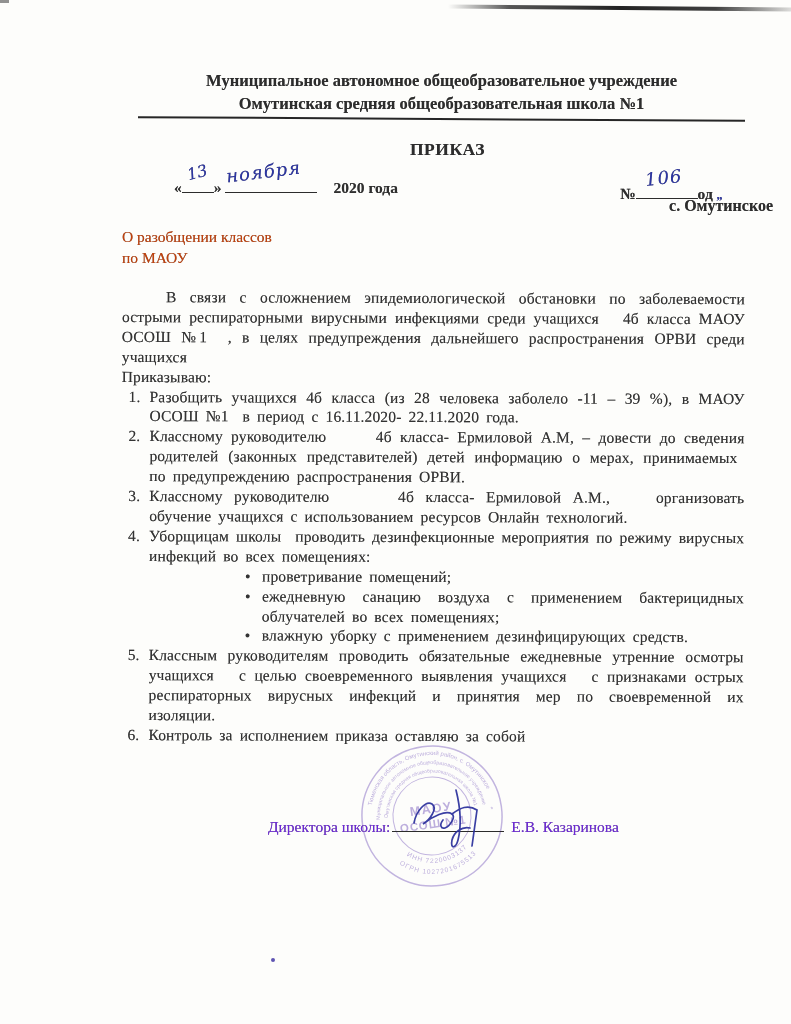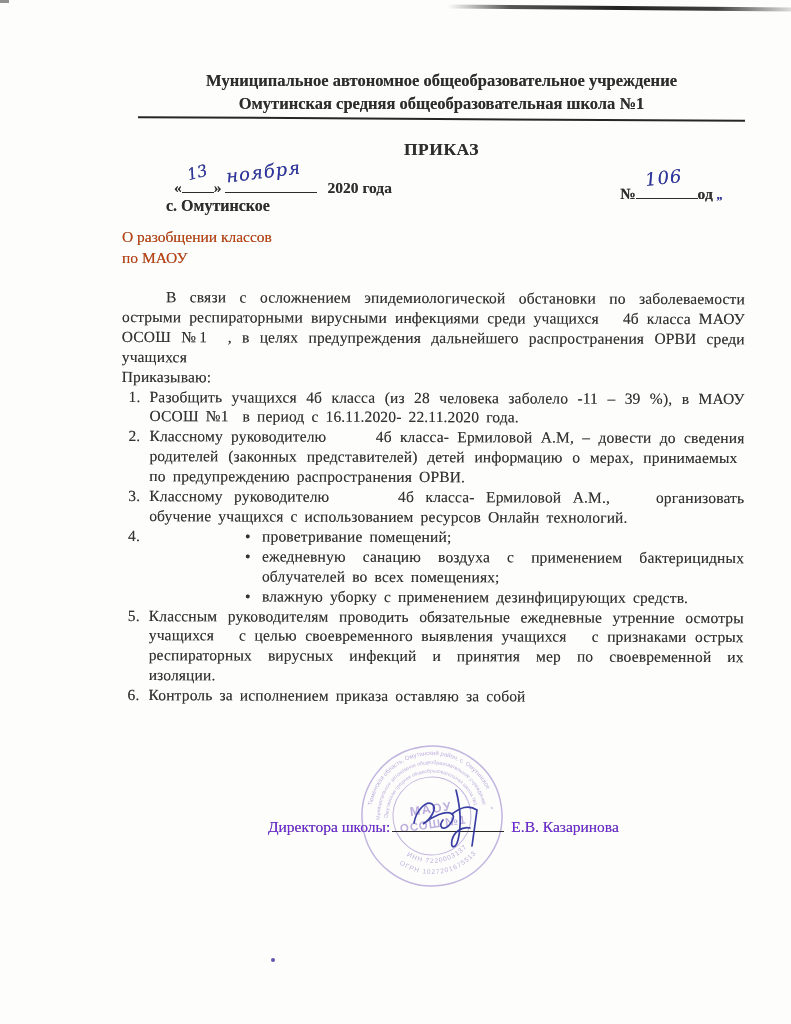"ПРИКАЗ" .doc-type { left: 138px -> 144px }
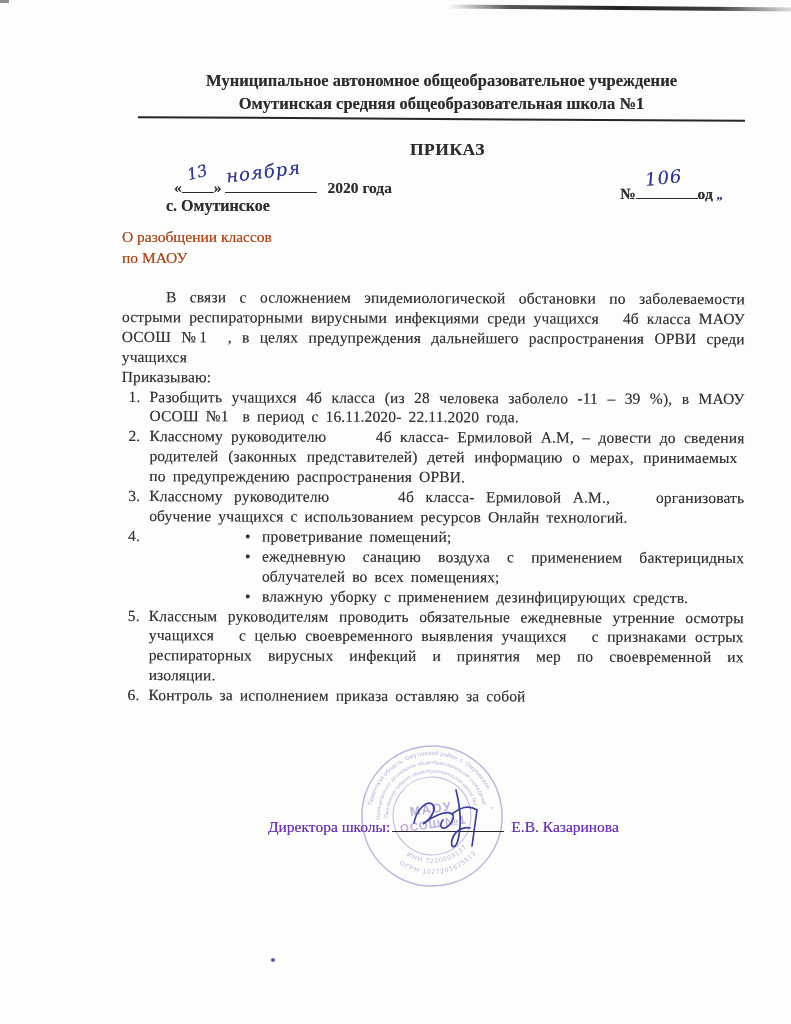"2020 года" .year { margin-left: 11px -> 17px }
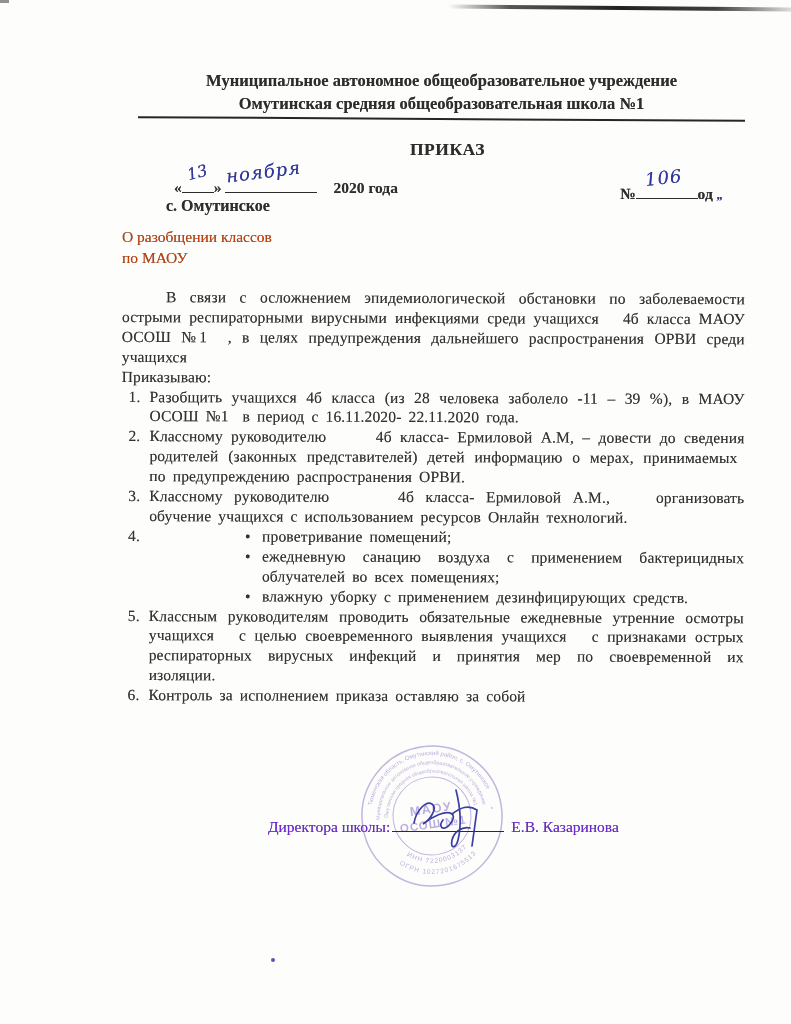"с. Омутинское" .place { text-align: left -> right }
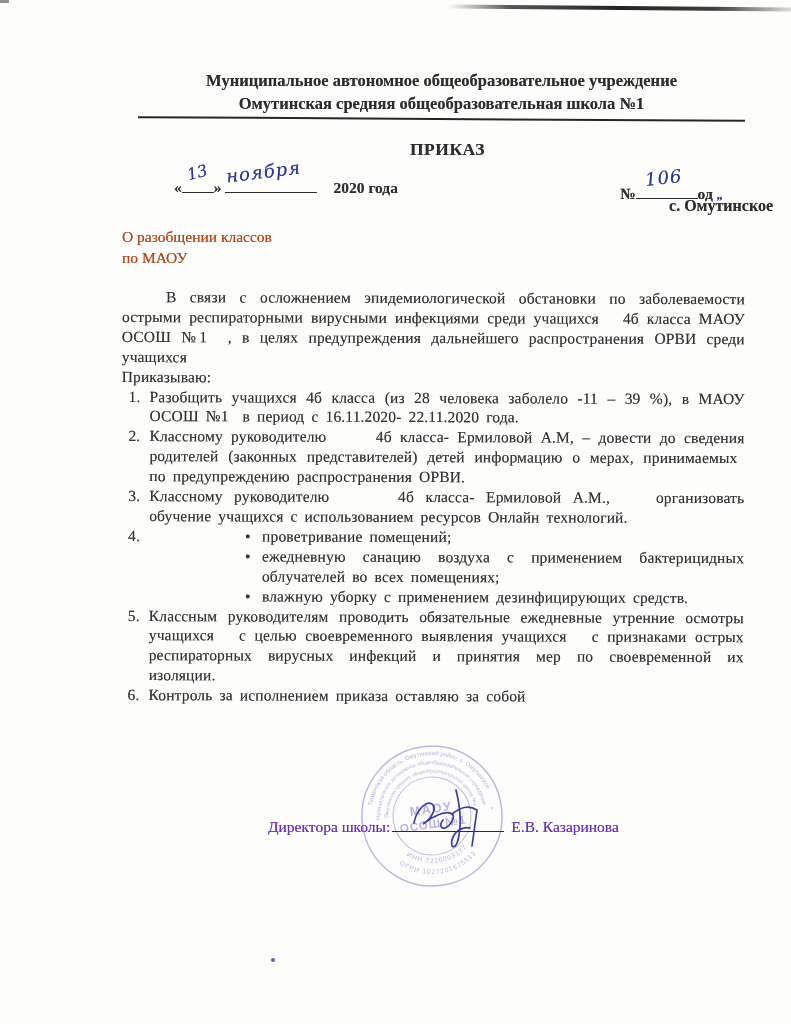"Уборщицам школы проводить" span { html: none -> <span>Уборщицам школы&nbsp; проводить дезинфекционные мероприятия по режиму вирусных инфекций во всех помещениях:</span> }
